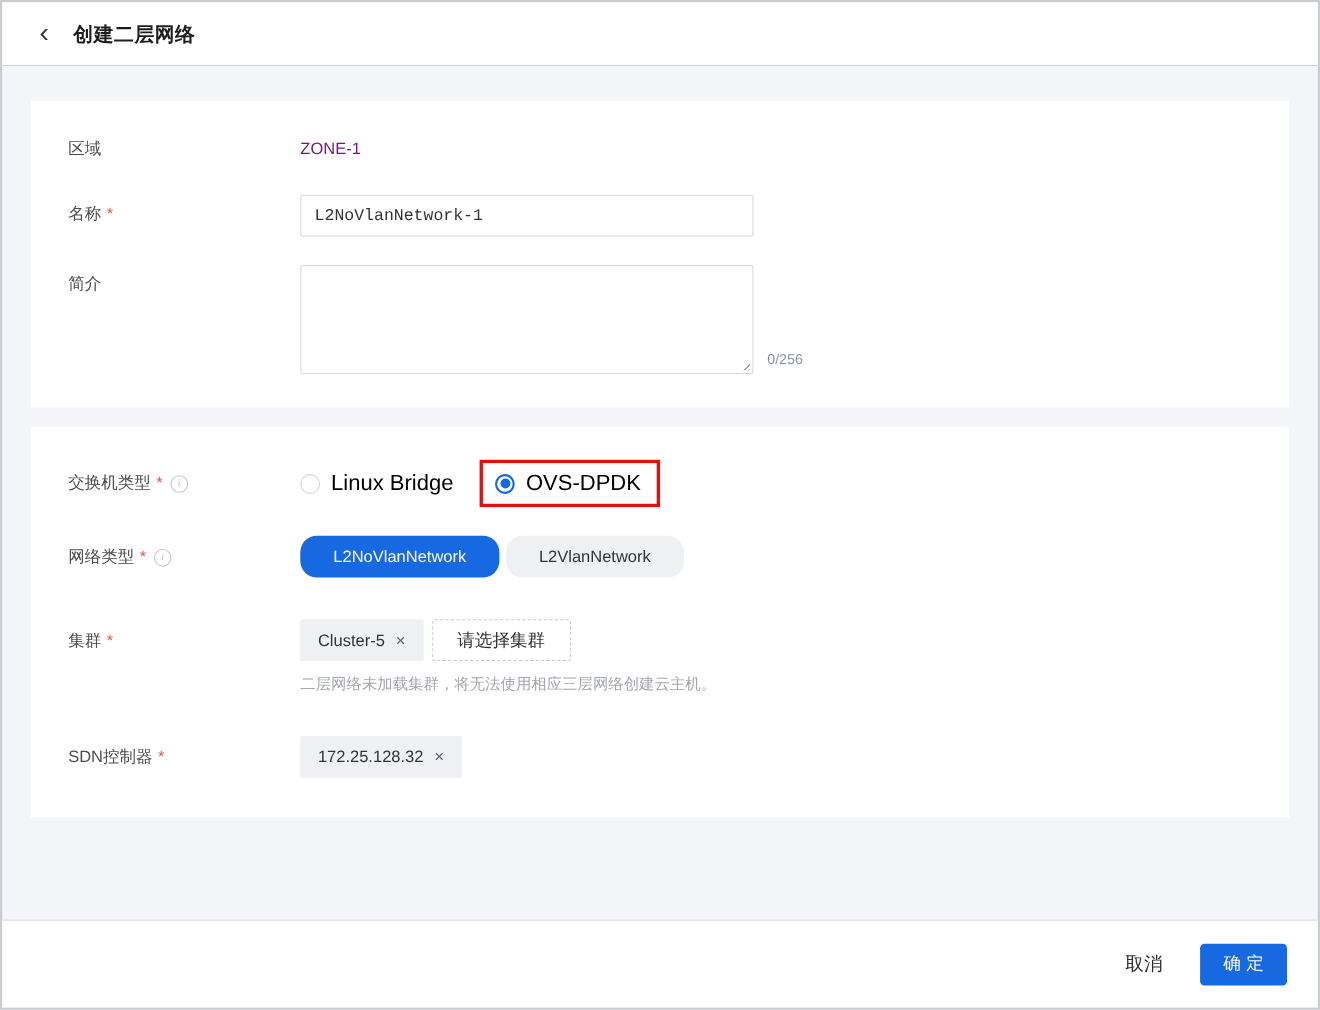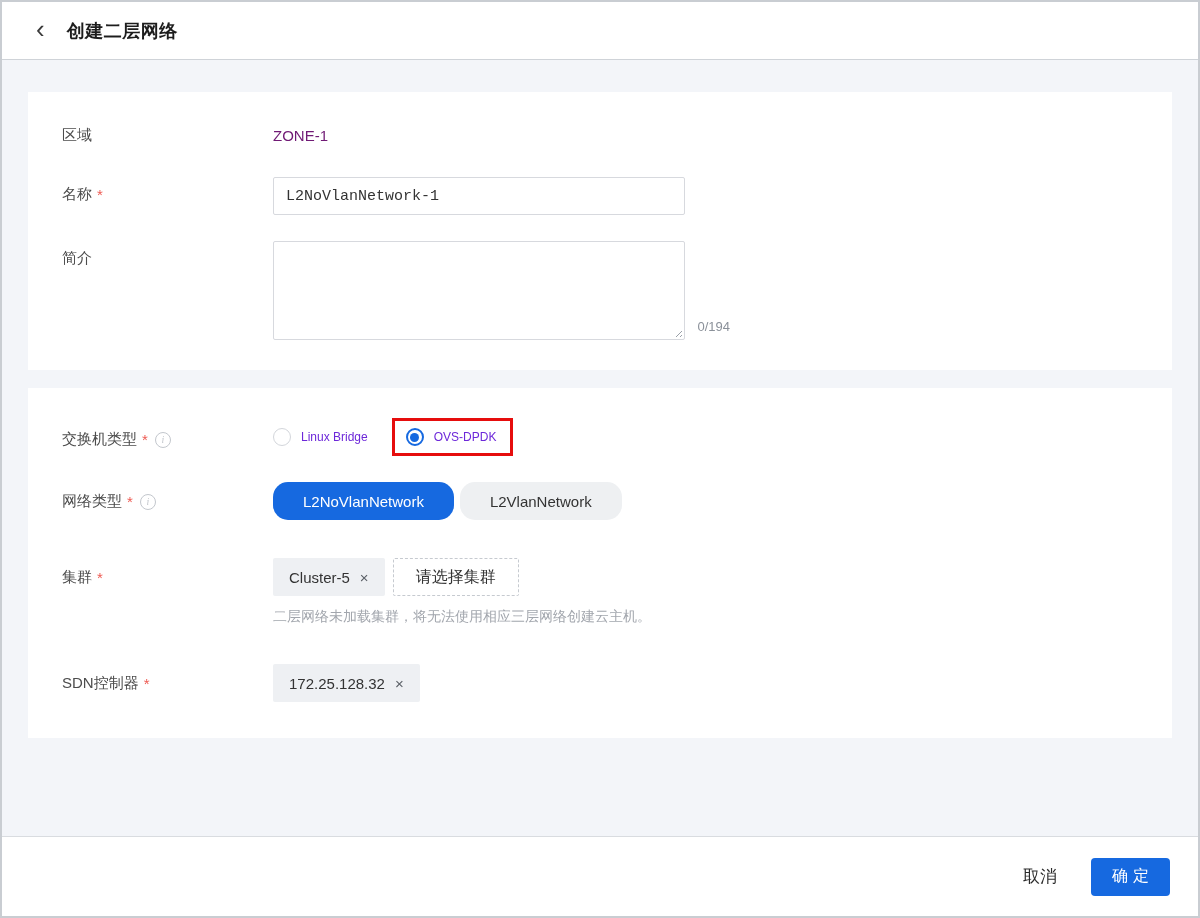"0/194" span.char-counter { text: 0/194 -> 0/256 }
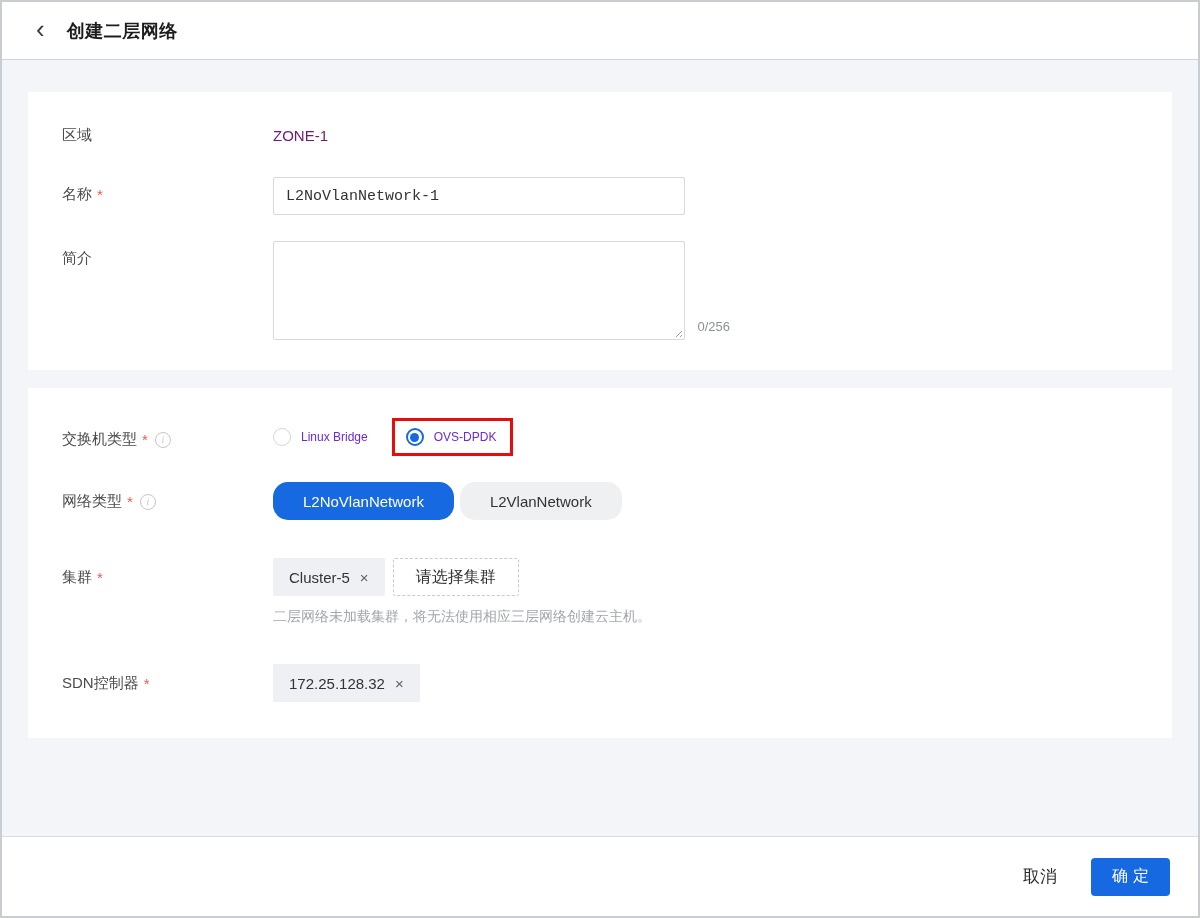"Linux Bridge" .radio-label { color: #6d28d9 -> #000000; font-size: 12px -> 20px }
